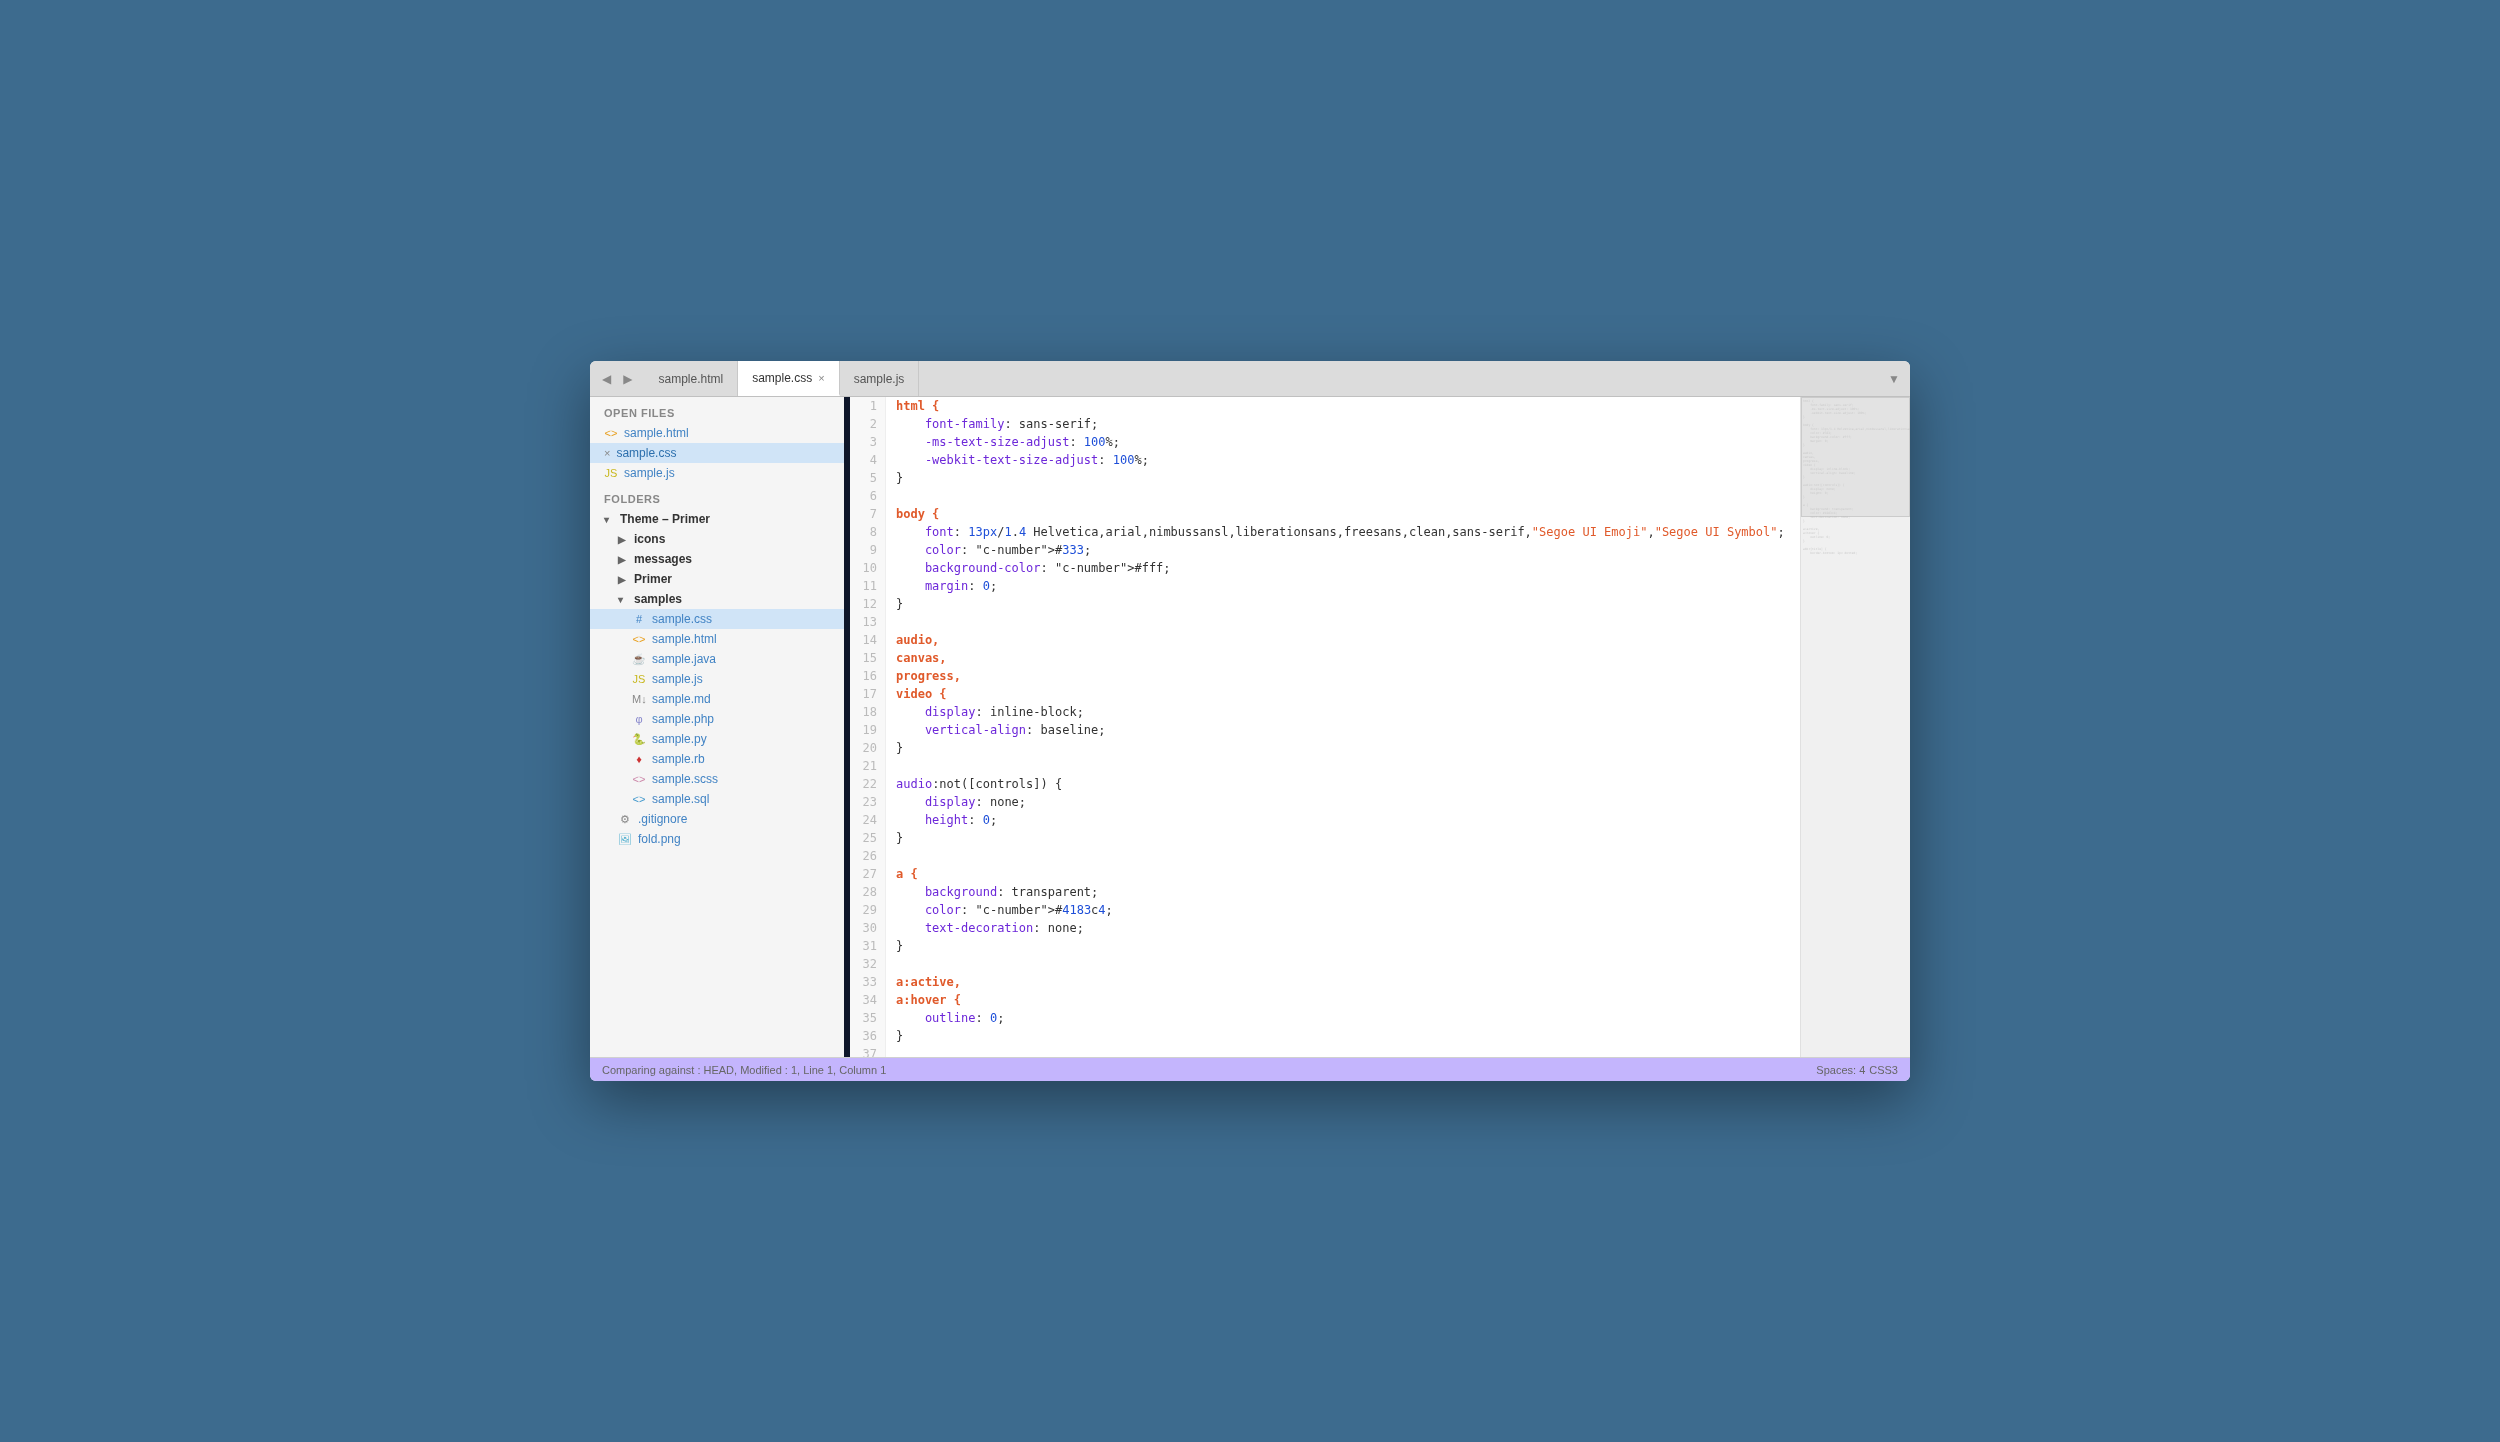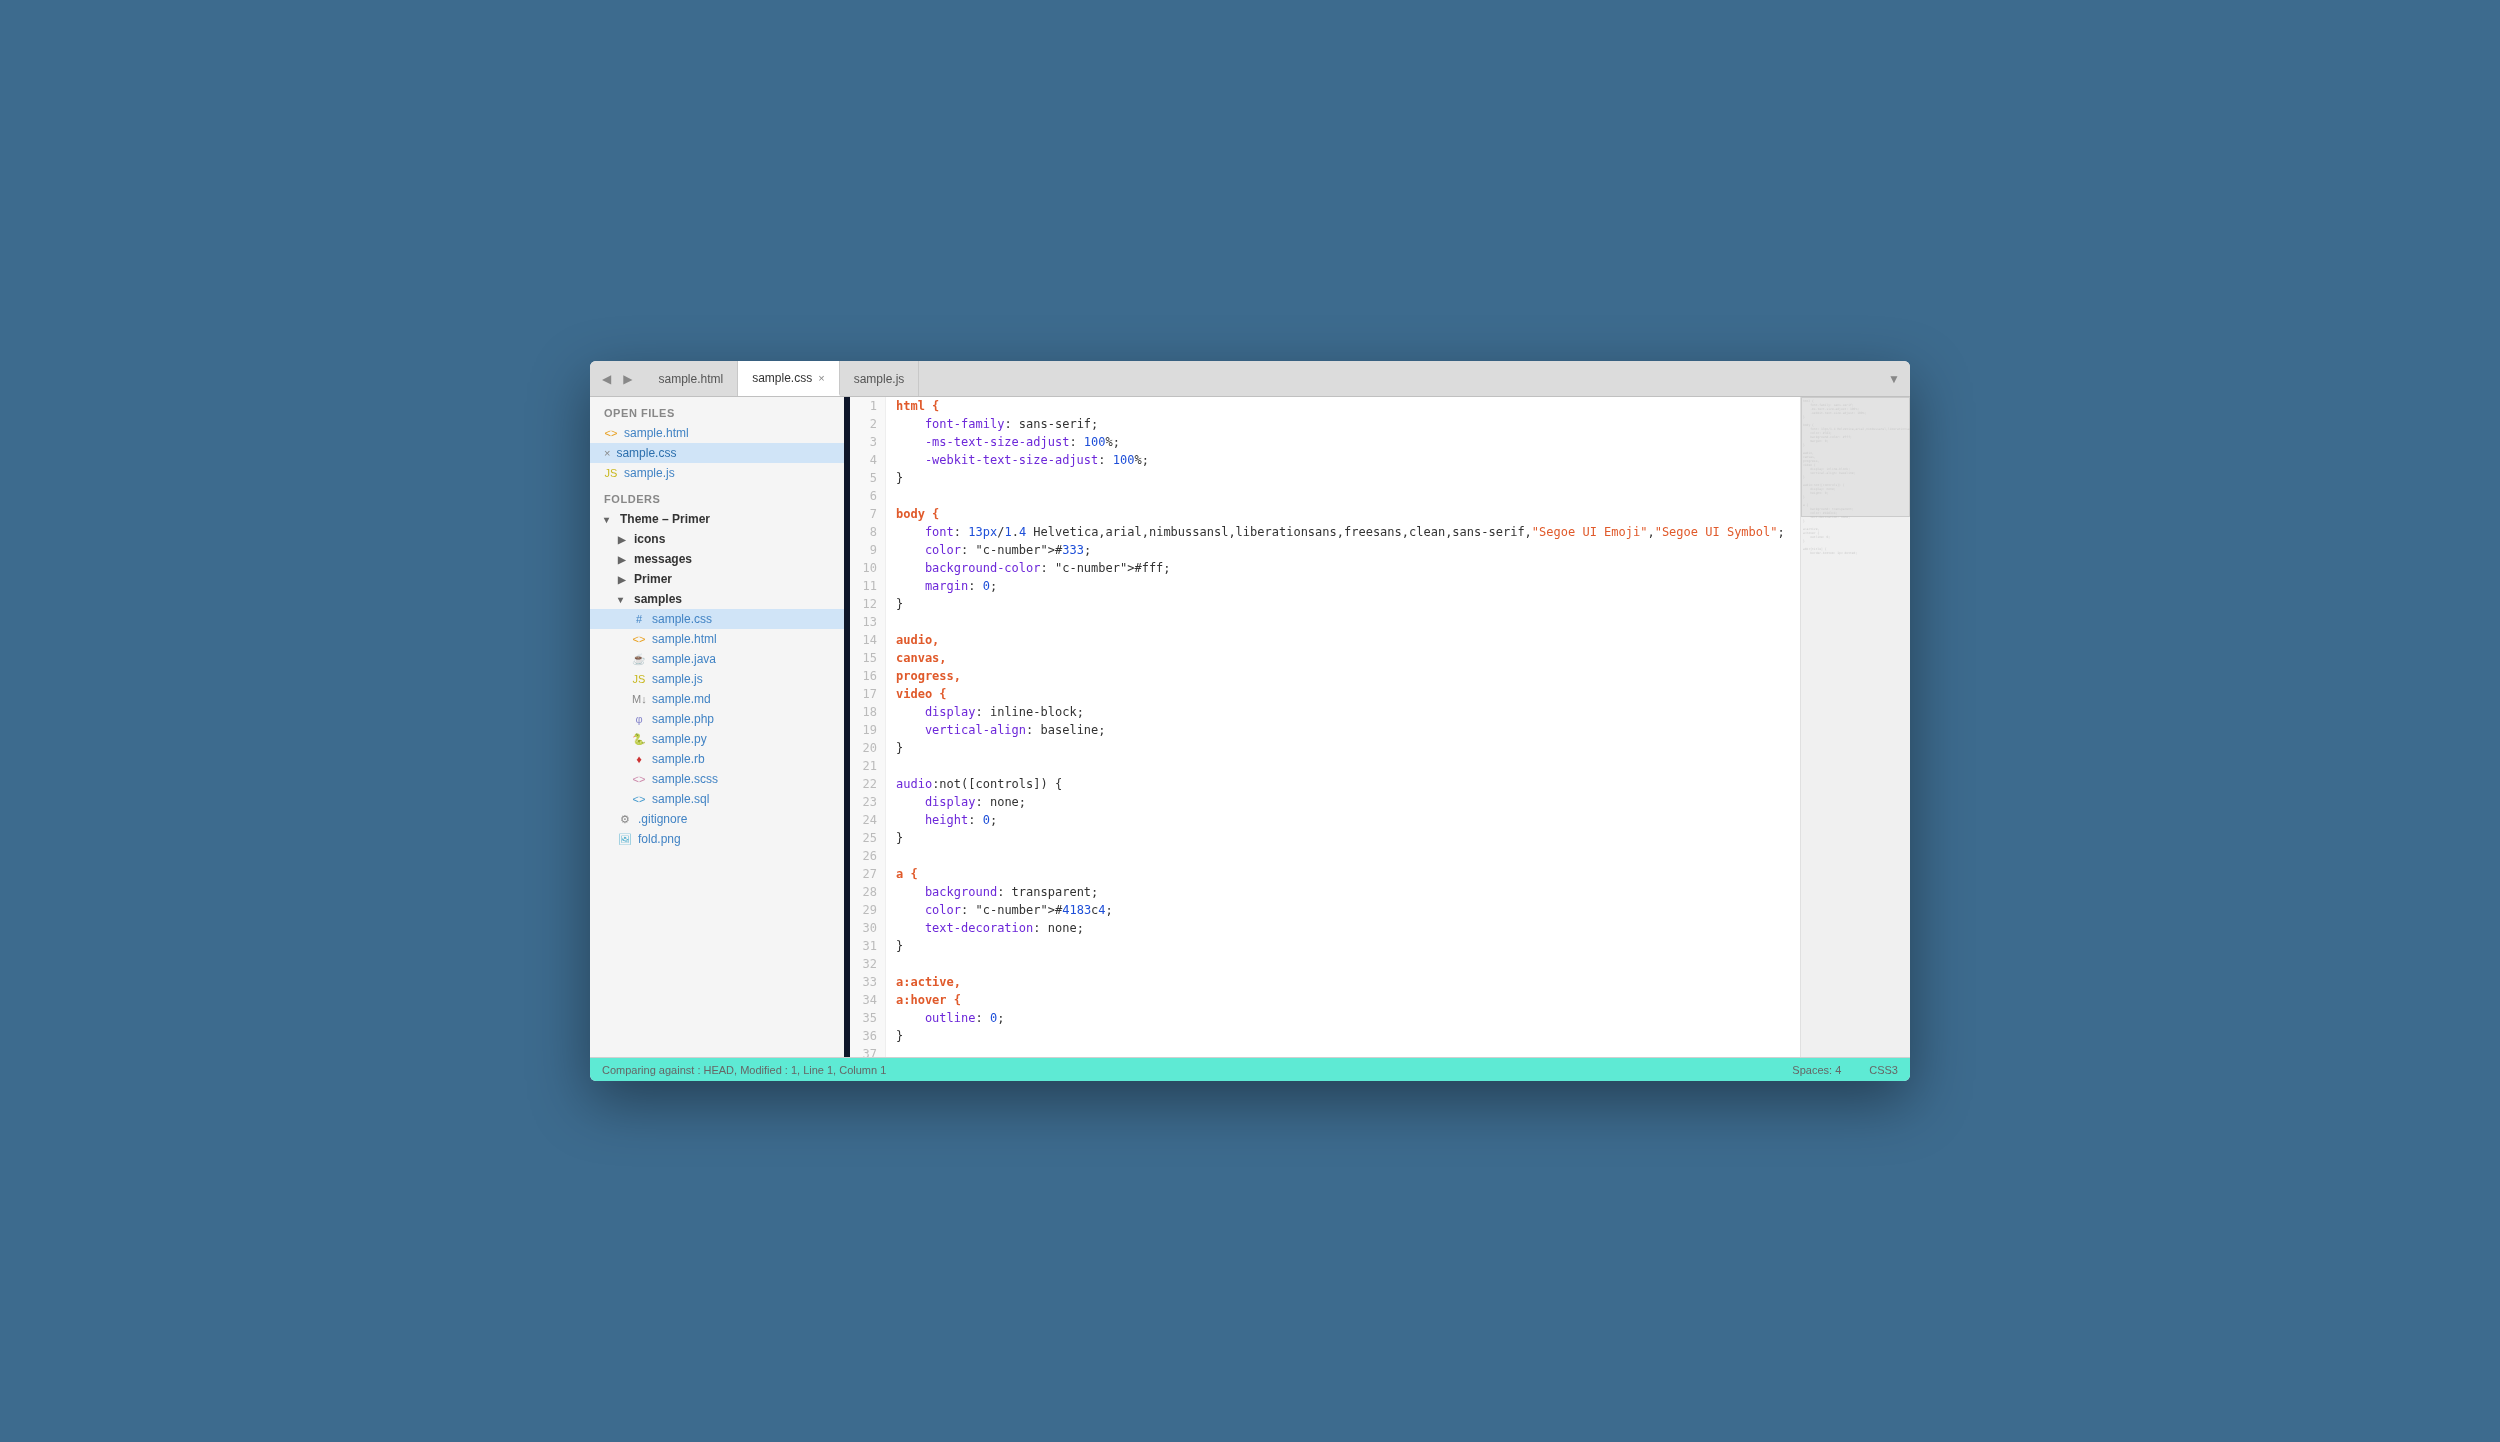"Comparing against : HEAD, Modified" .status-bar { background: #5eead4 -> #c4b5fd }
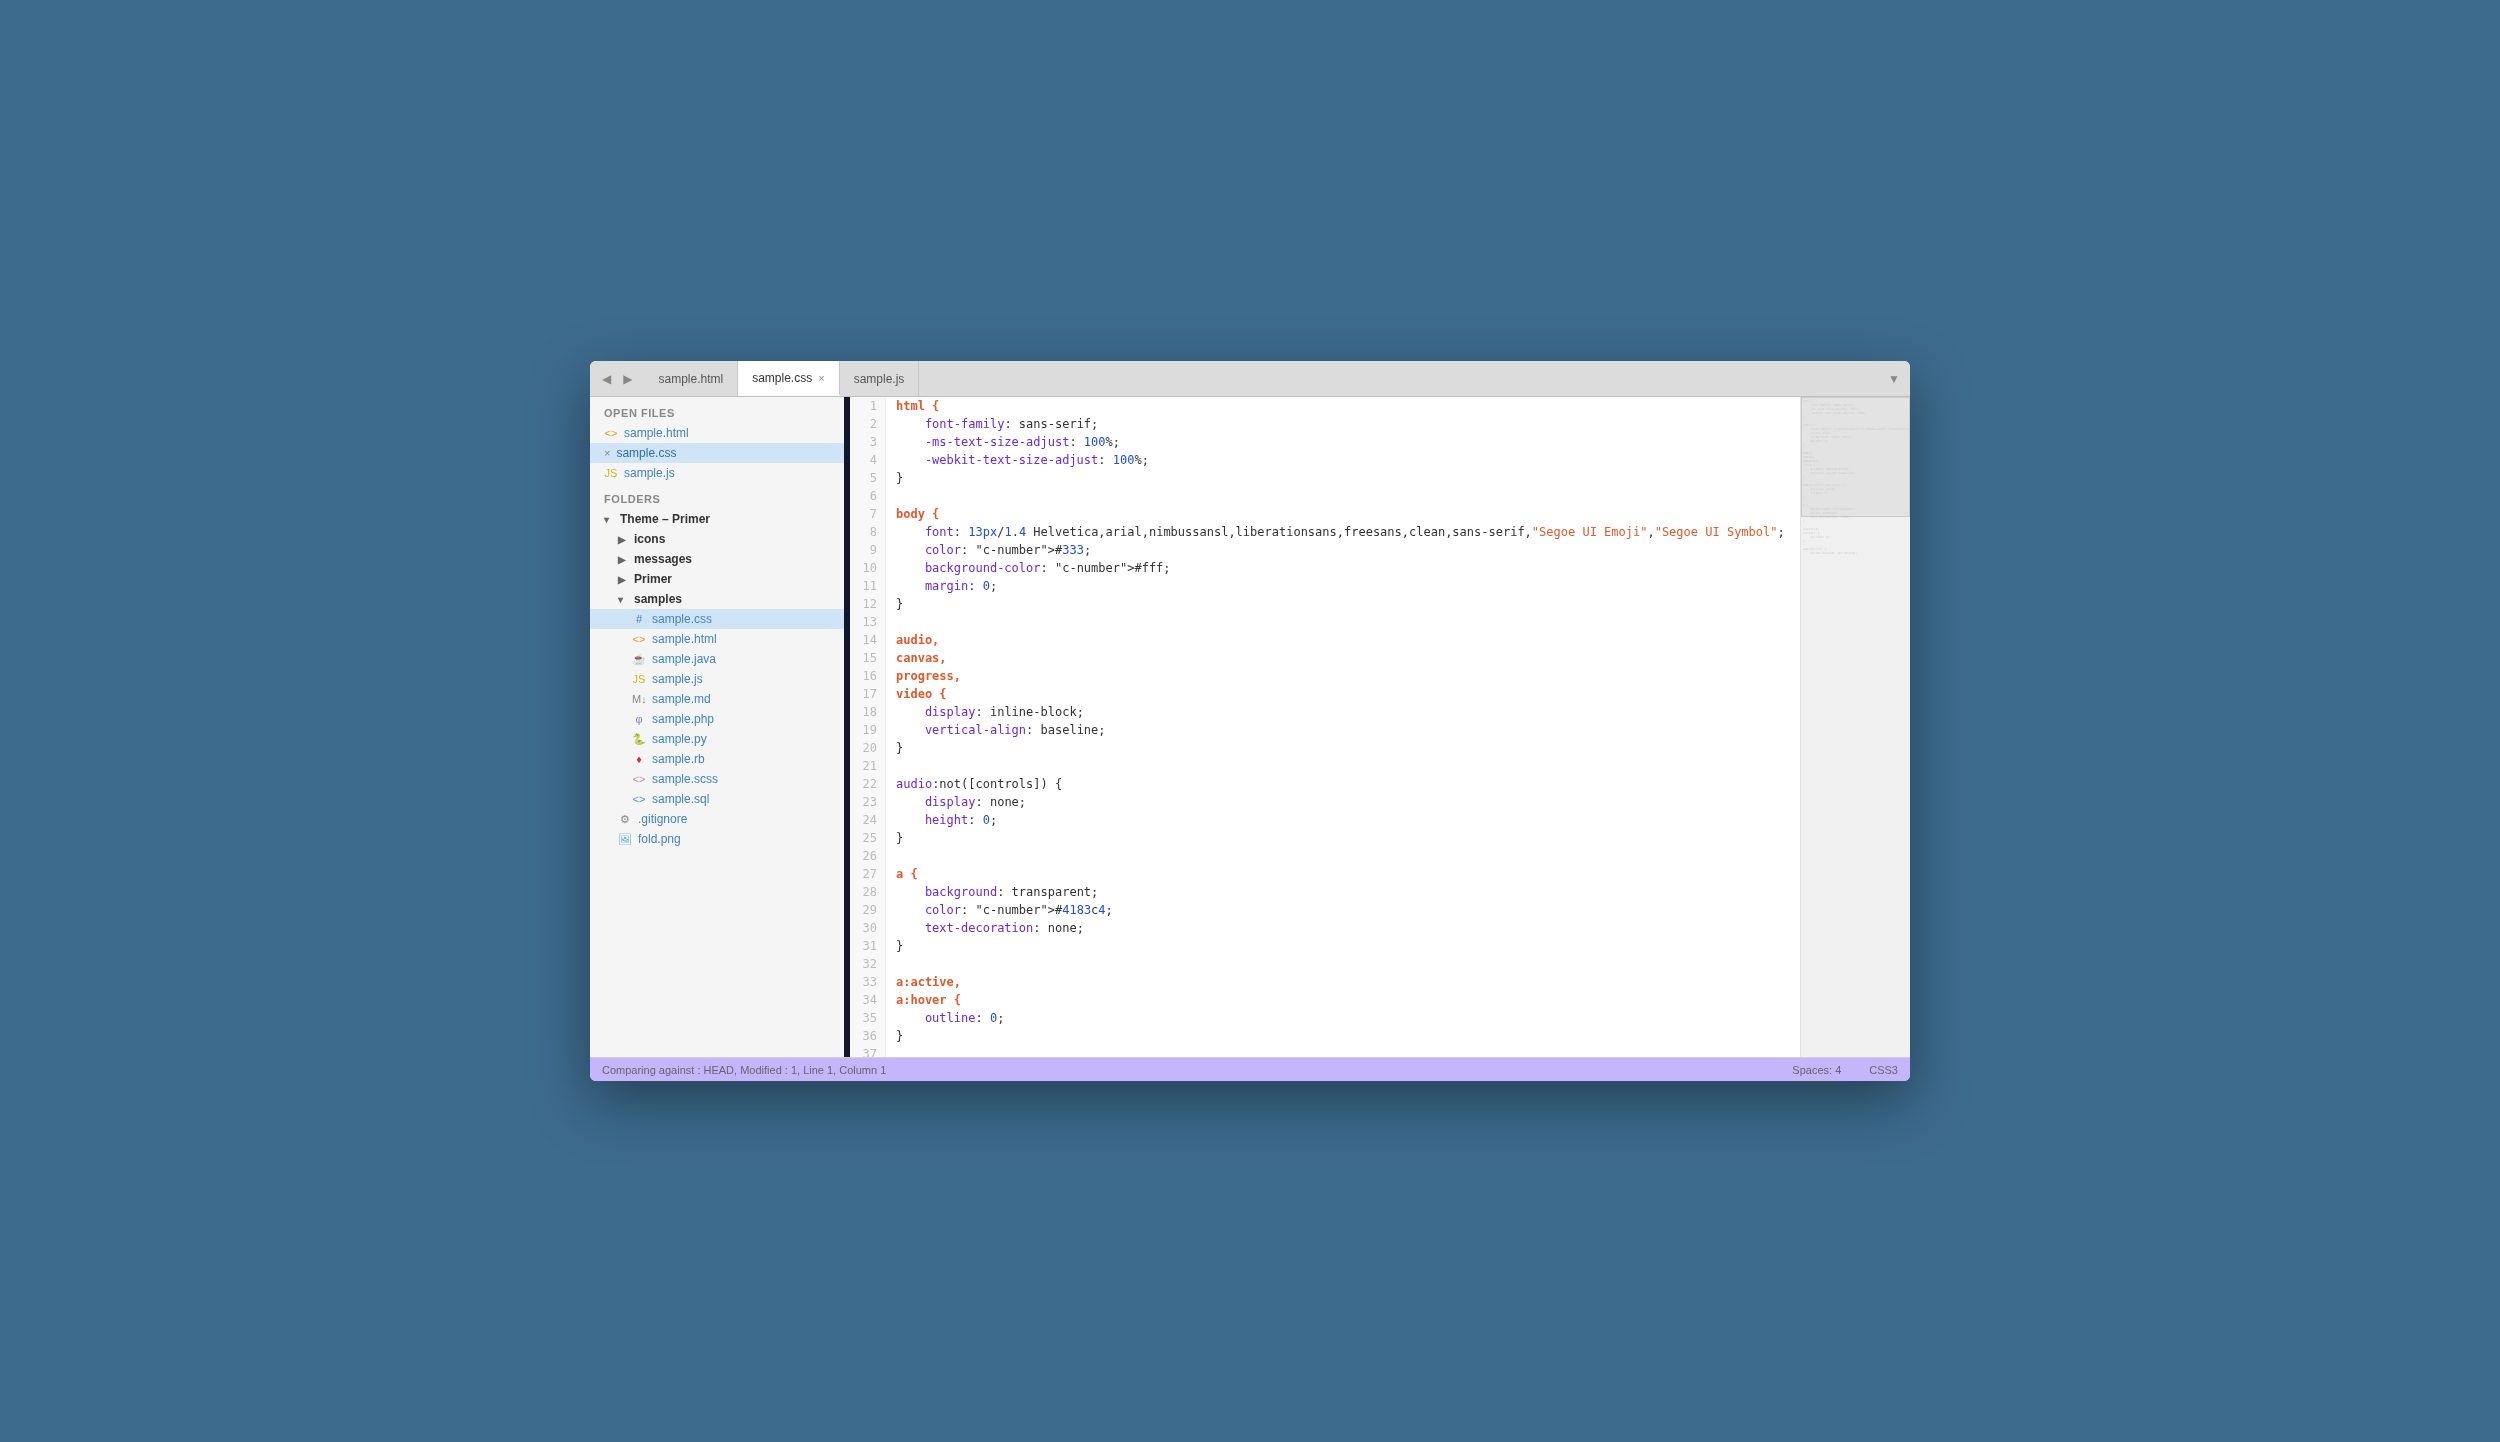"Spaces: 4" .status-right { gap: 28px -> 4px }
